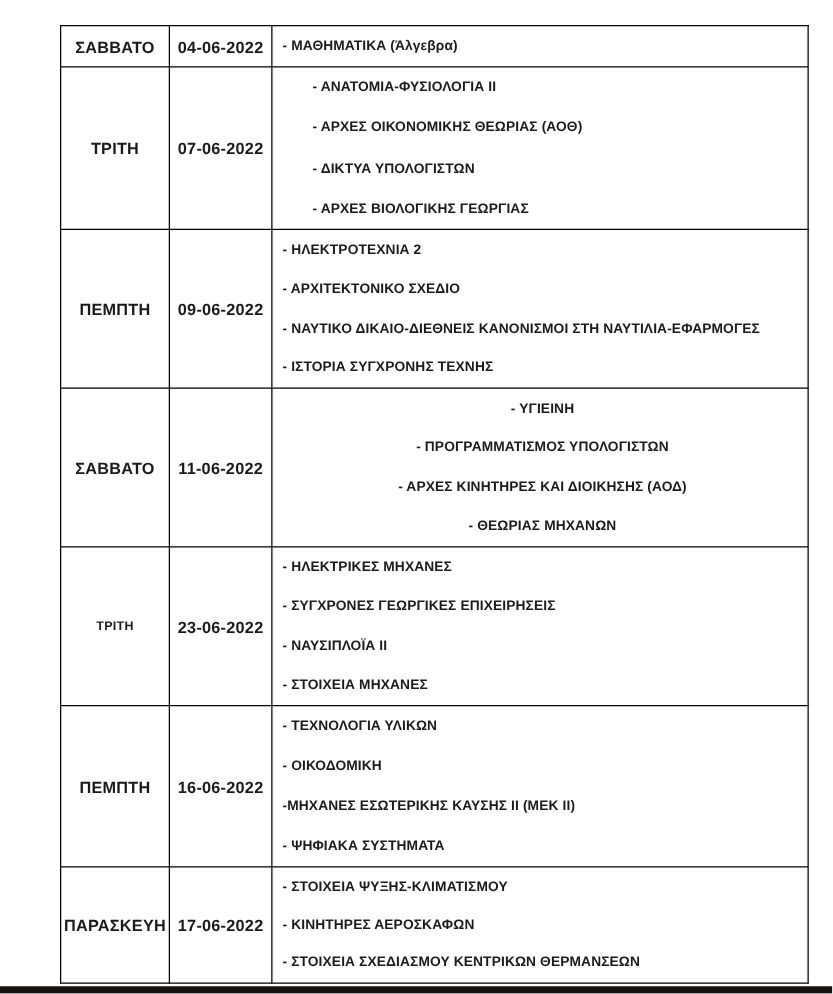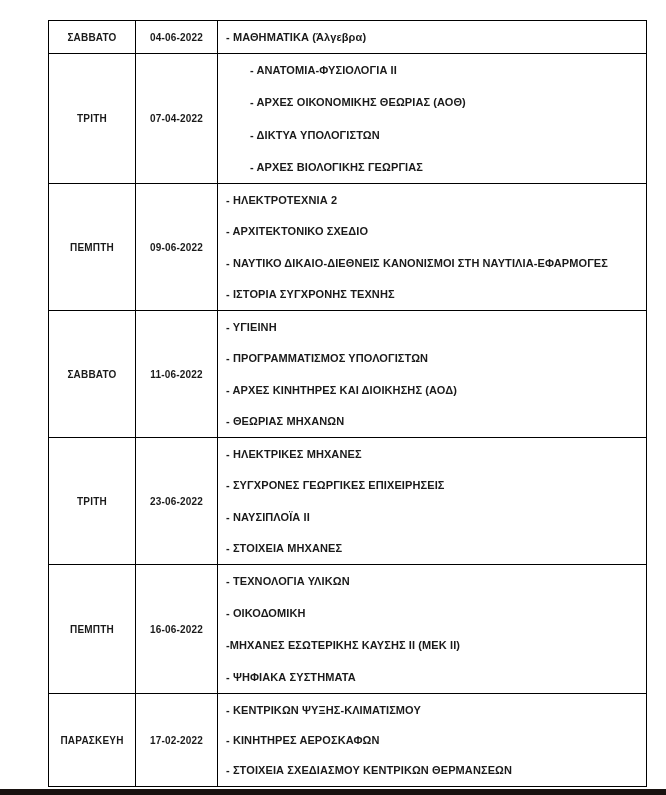"ΣΑΒΒΑΤΟ" .day-cell, .date-cell { font-size: 10px -> 13px }
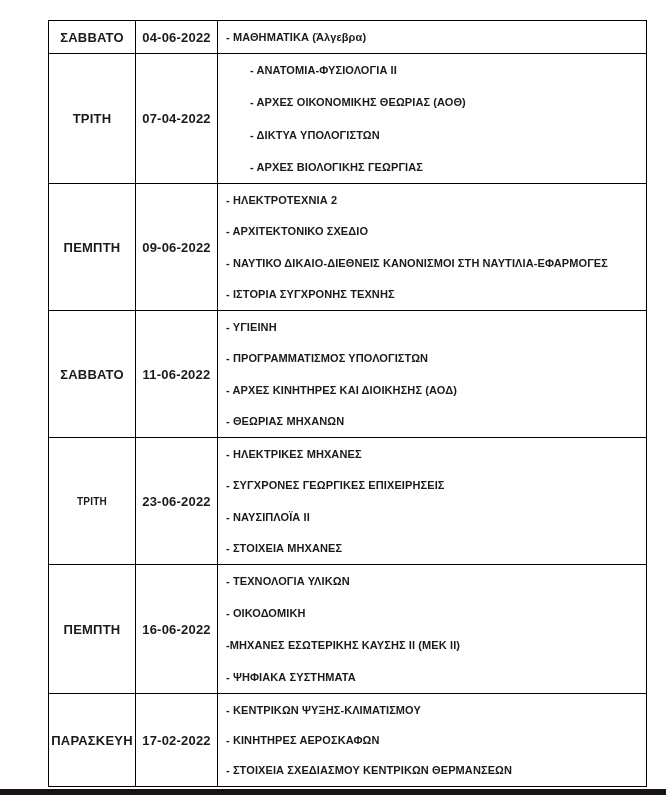"07-04-2022" td.date-cell { text: 07-04-2022 -> 07-06-2022 }
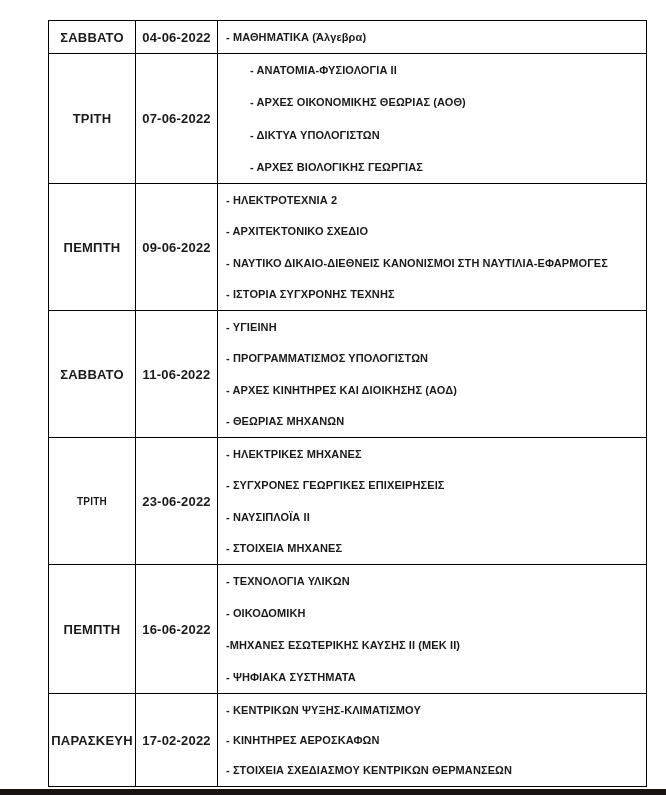"- ΥΓΙΕΙΝΗ" div.subject-list { text-align: none -> center }
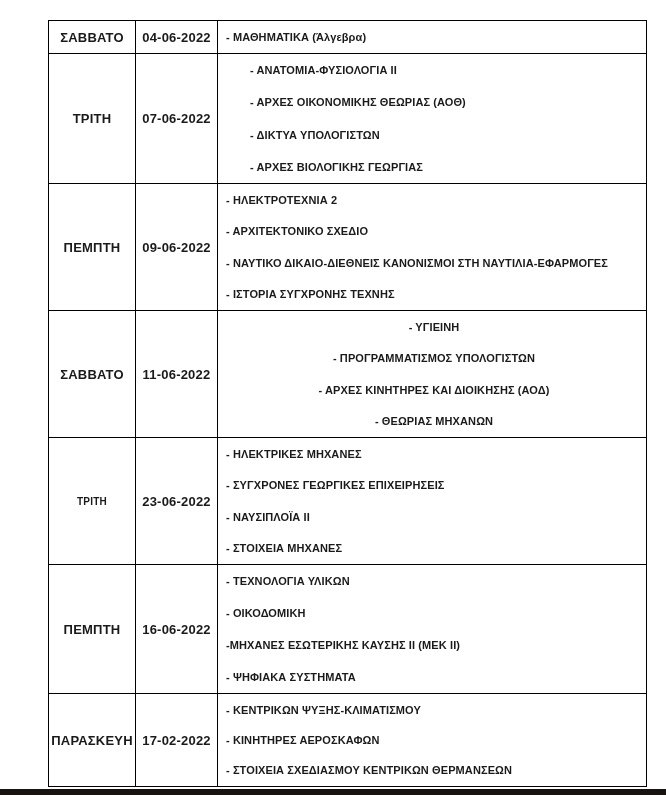"- ΚΕΝΤΡΙΚΩΝ ΨΥΞΗΣ-ΚΛΙΜΑΤΙΣΜΟΥ" div.subject { text: ΚΕΝΤΡΙΚΩΝ -> ΣΤΟΙΧΕΙΑ }
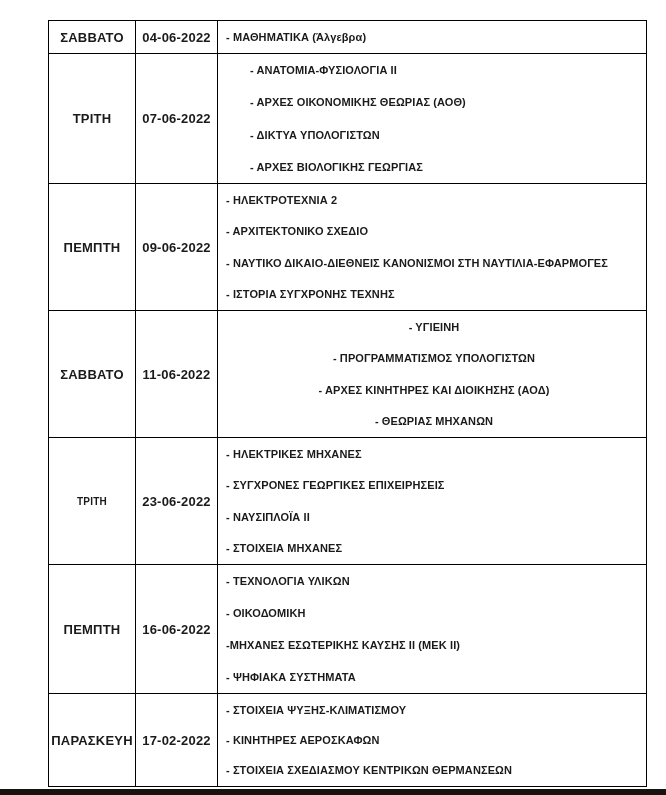"17-02-2022" td.date-cell { text: 17-02-2022 -> 17-06-2022 }
